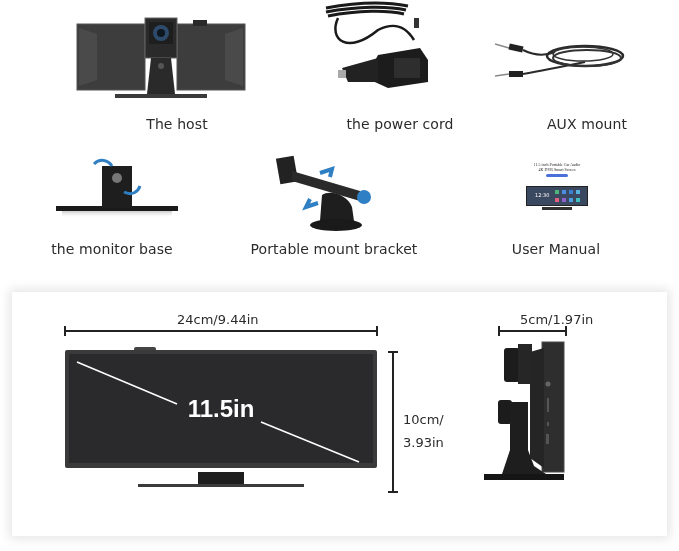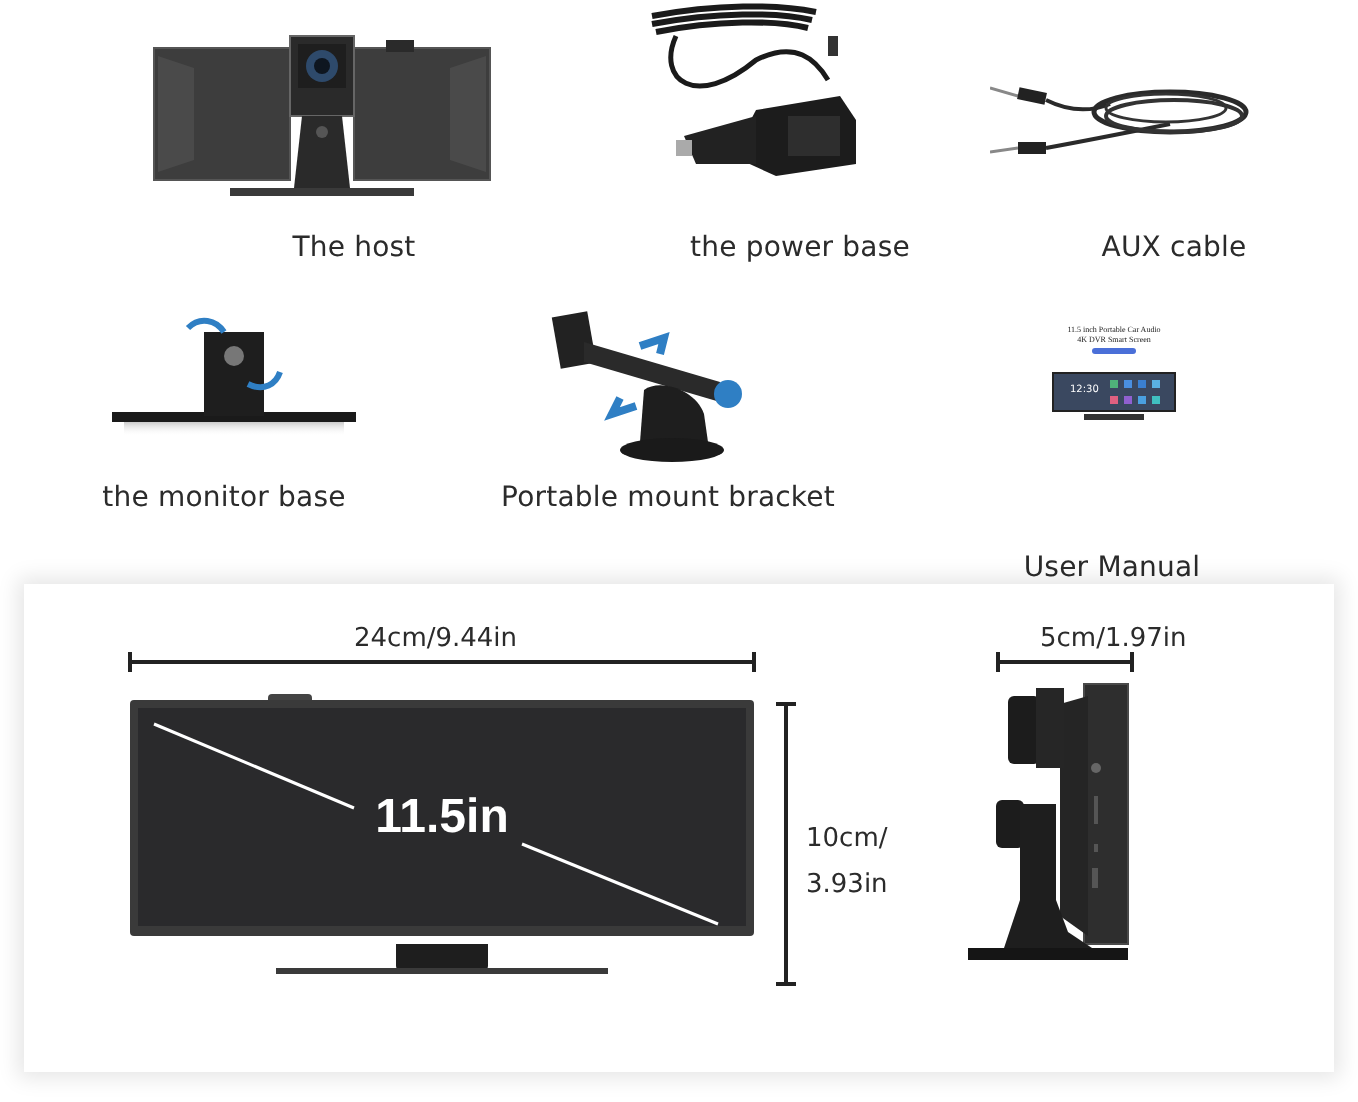"the power base" div.caption { text: base -> cord }
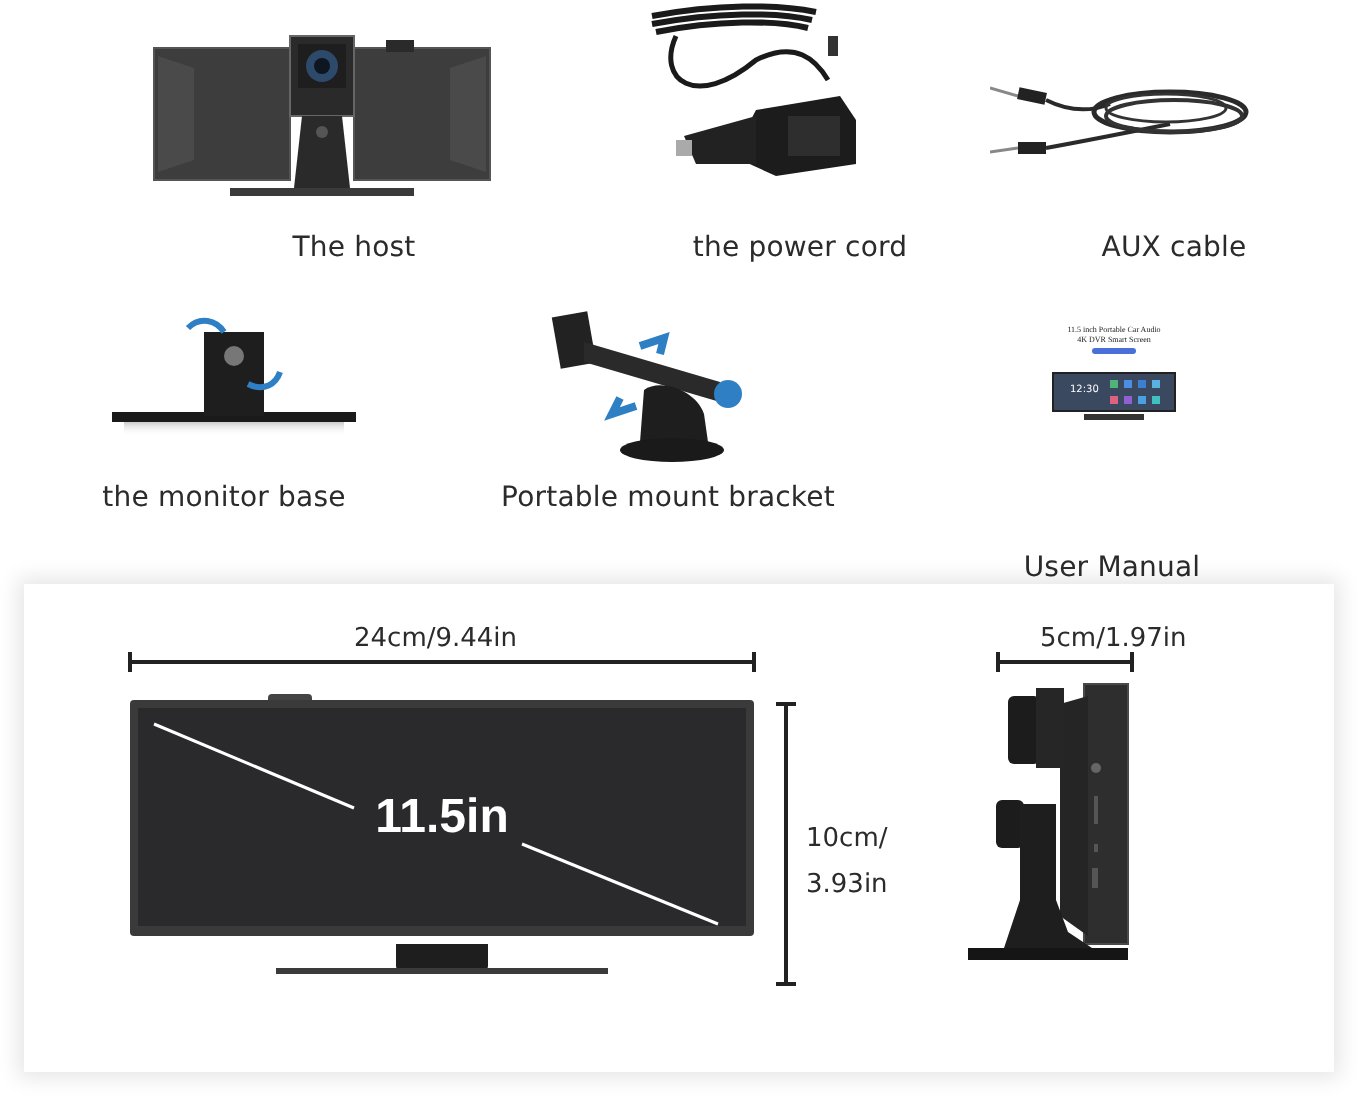"AUX cable" div.caption { text: cable -> mount }
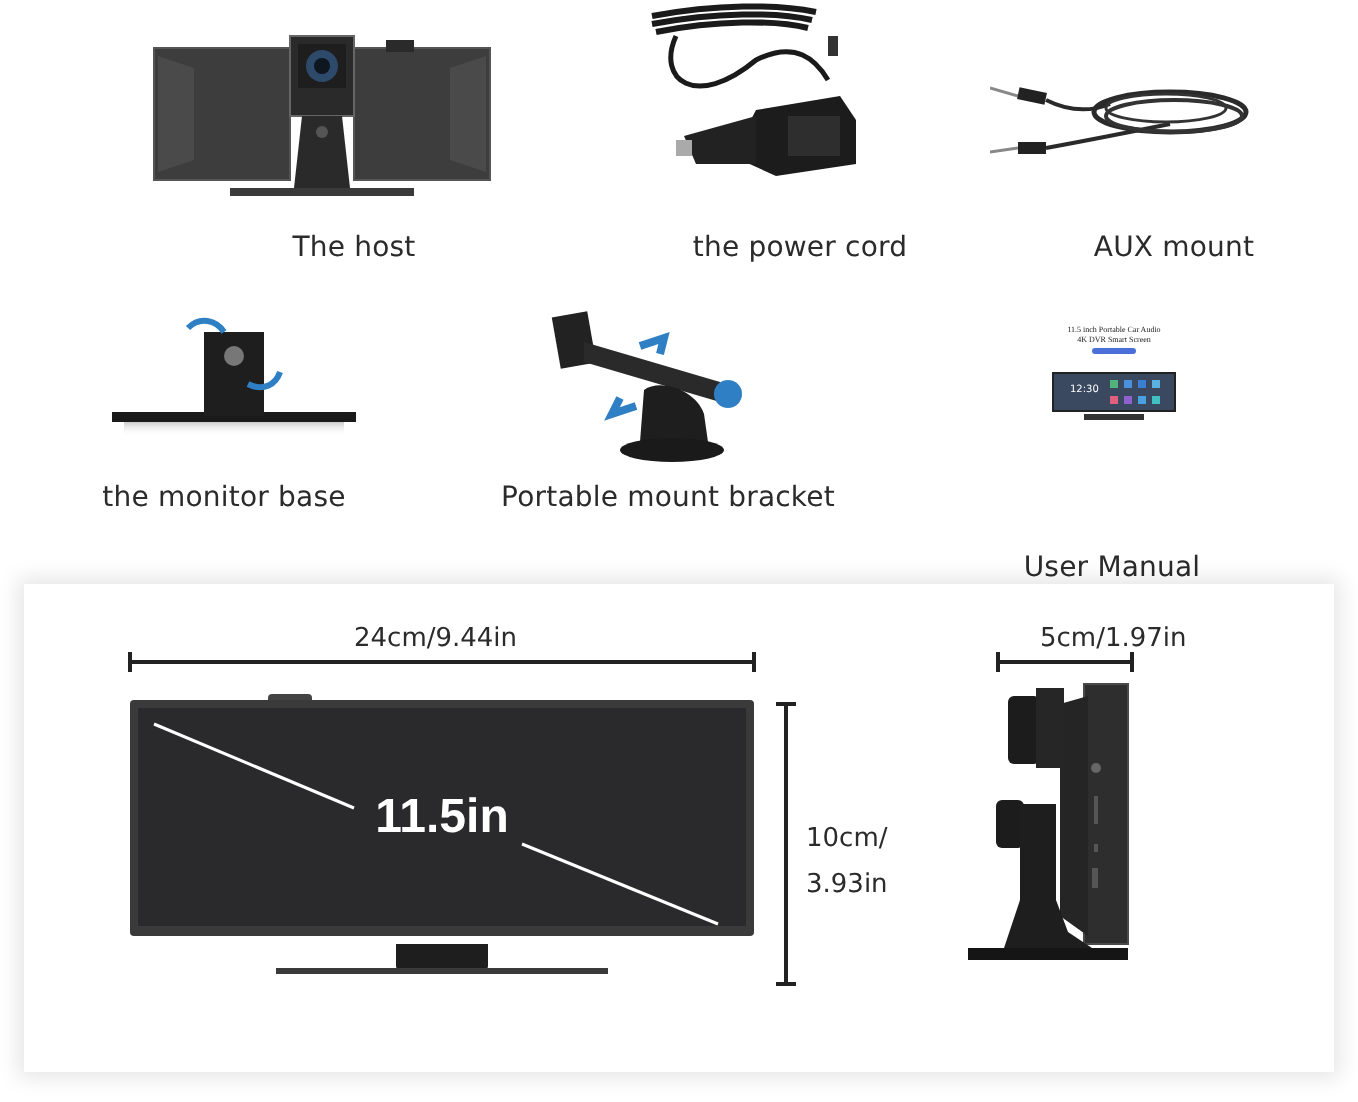"User Manual" div.caption { margin-top: 35px -> none }
